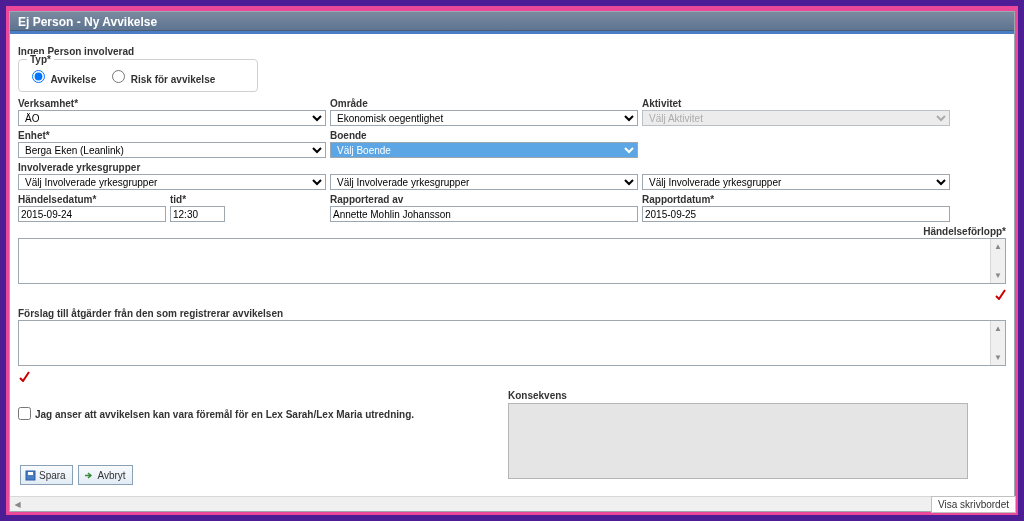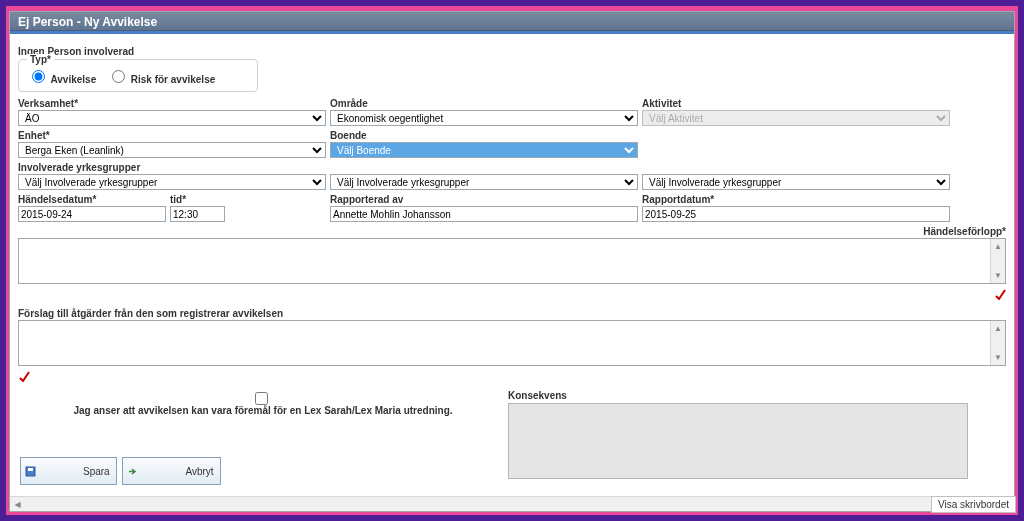"Jag anser att avvikelsen kan" .check-row { align-items: center -> flex-end; flex-direction: column -> none; margin-top: 2px -> 17px }
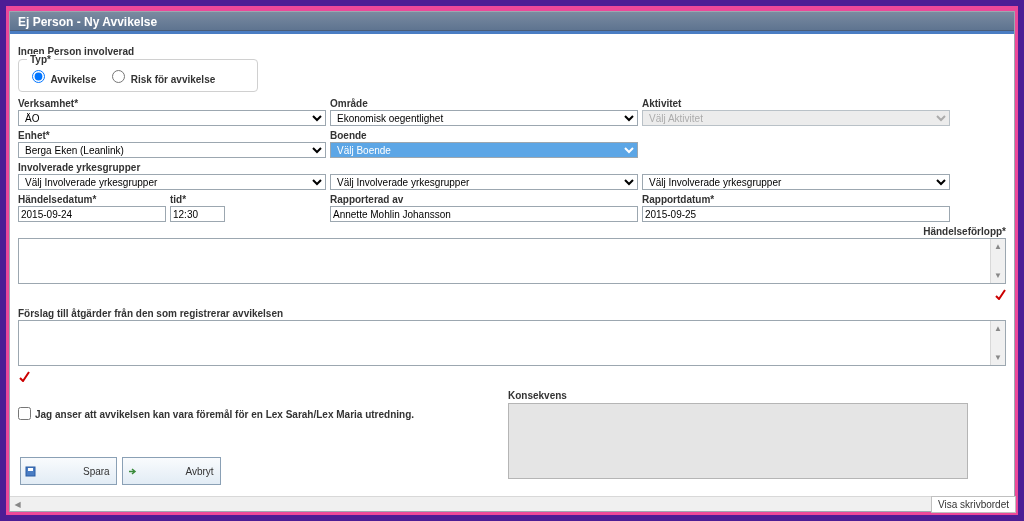"Spara" .btn { gap: 44px -> none; height: 28px -> 20px }
